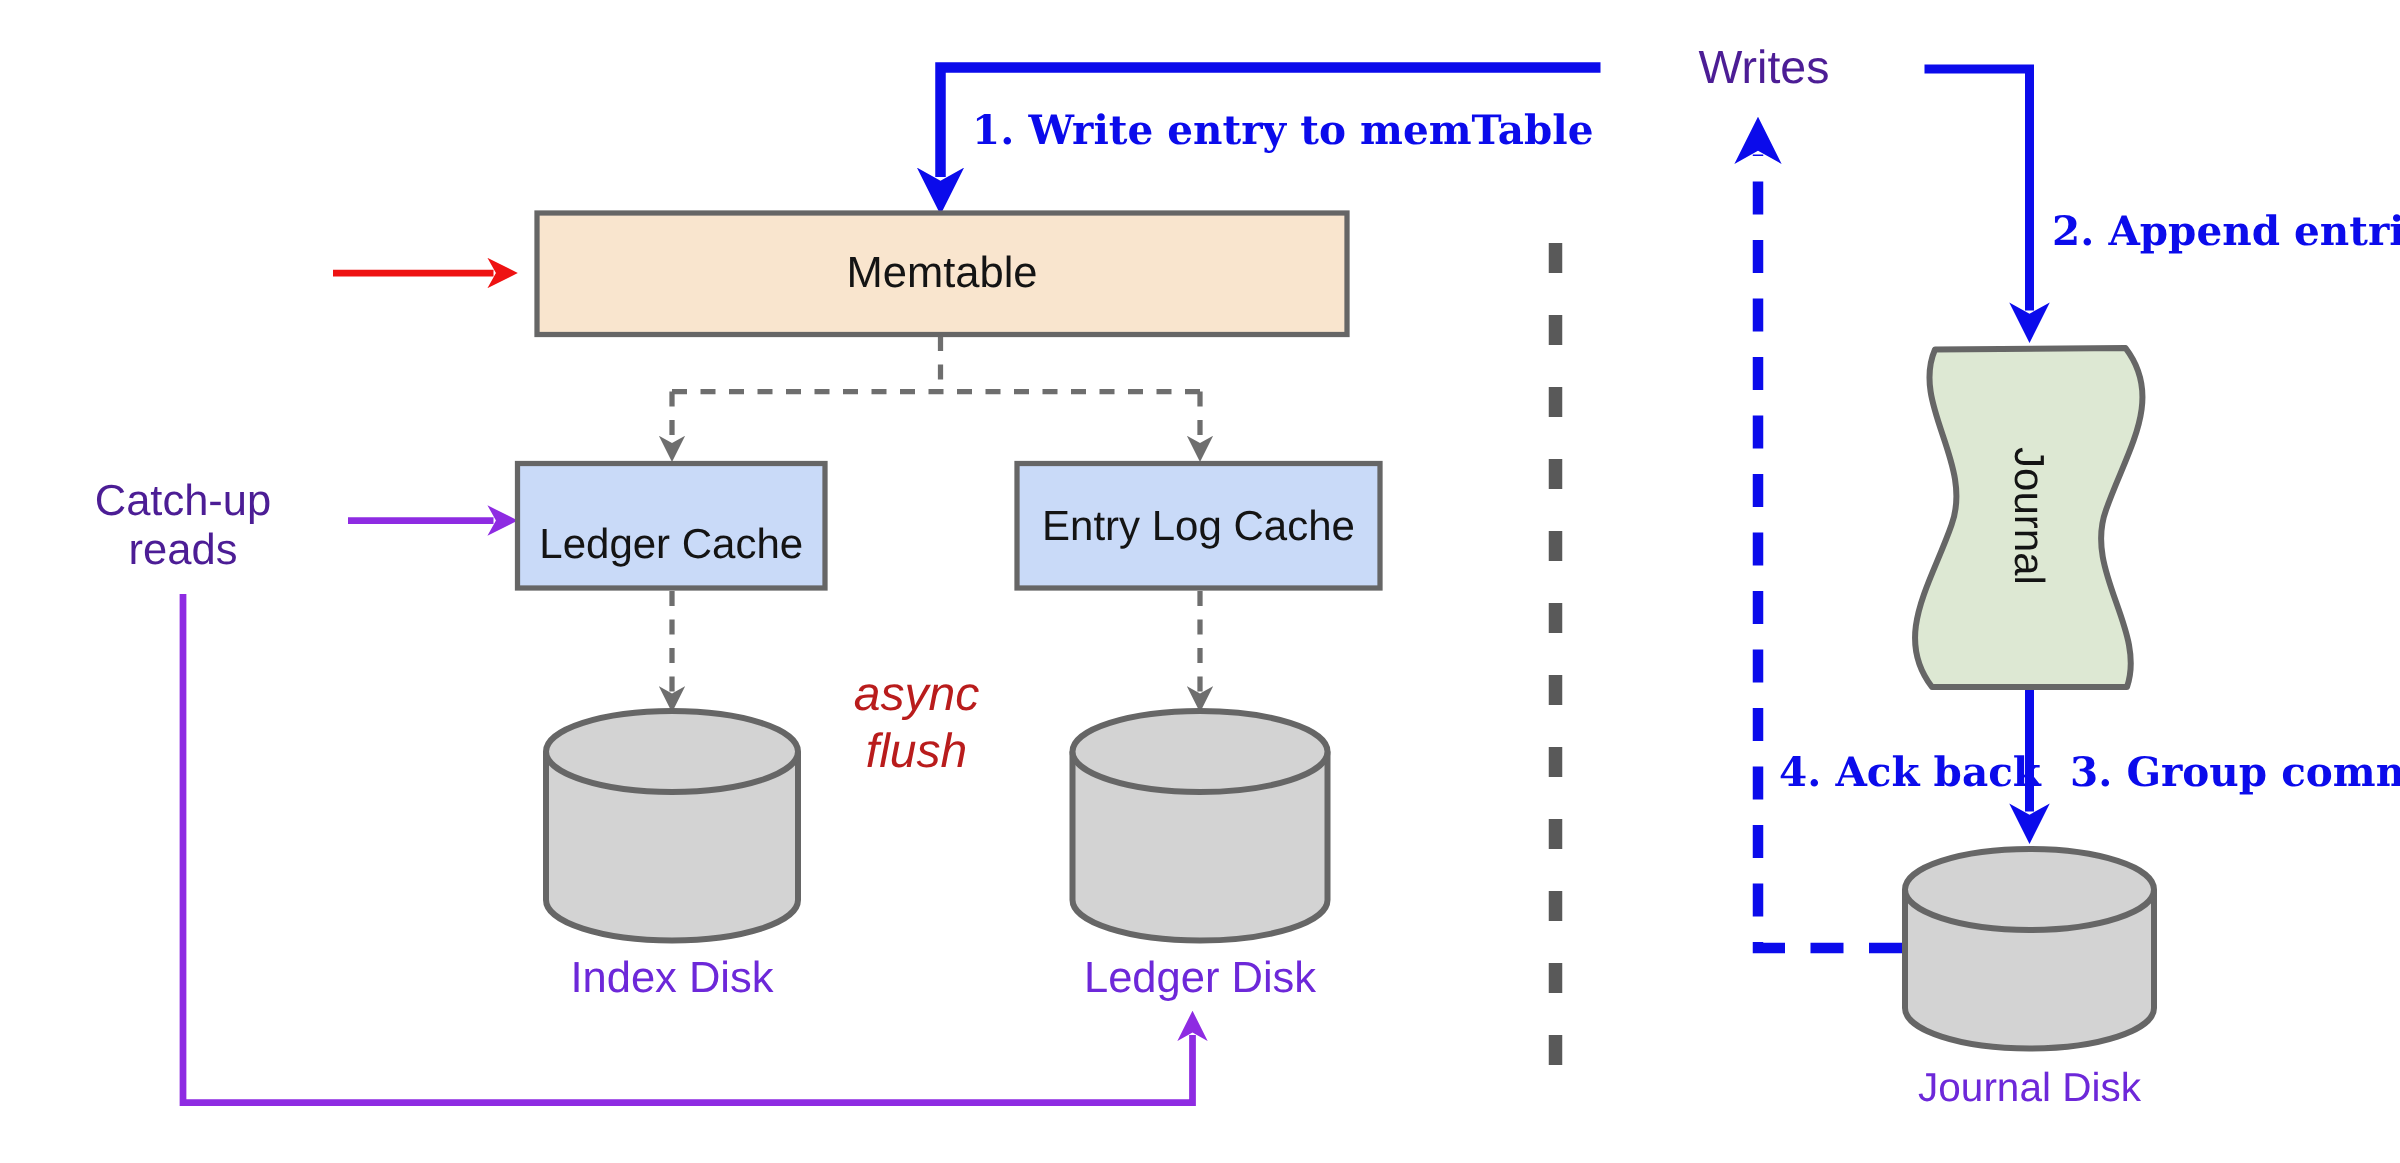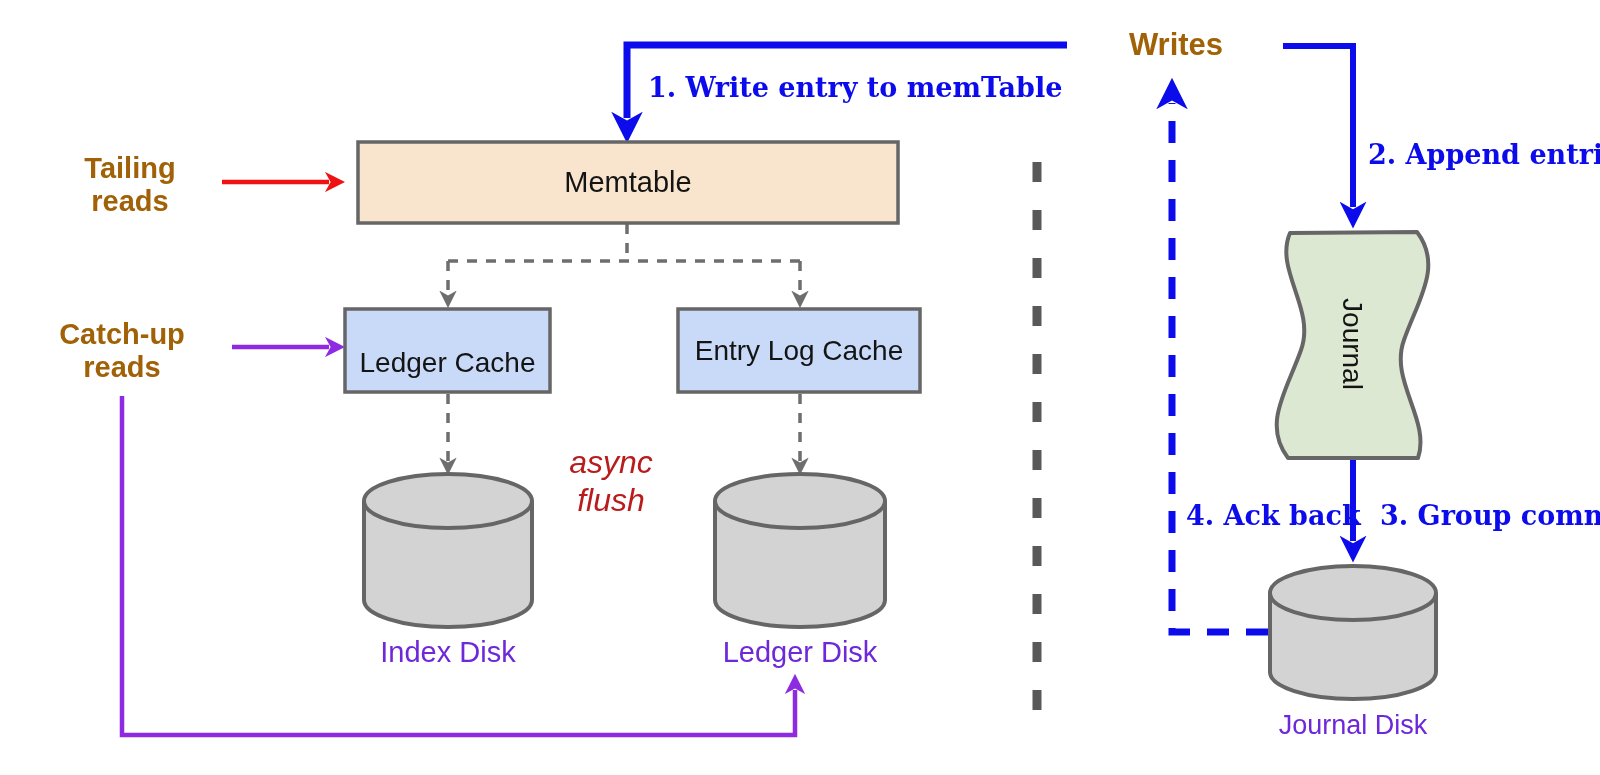"Writes" .bold-side { color: #a16207 -> #4c1d95; font-weight: bold -> normal }
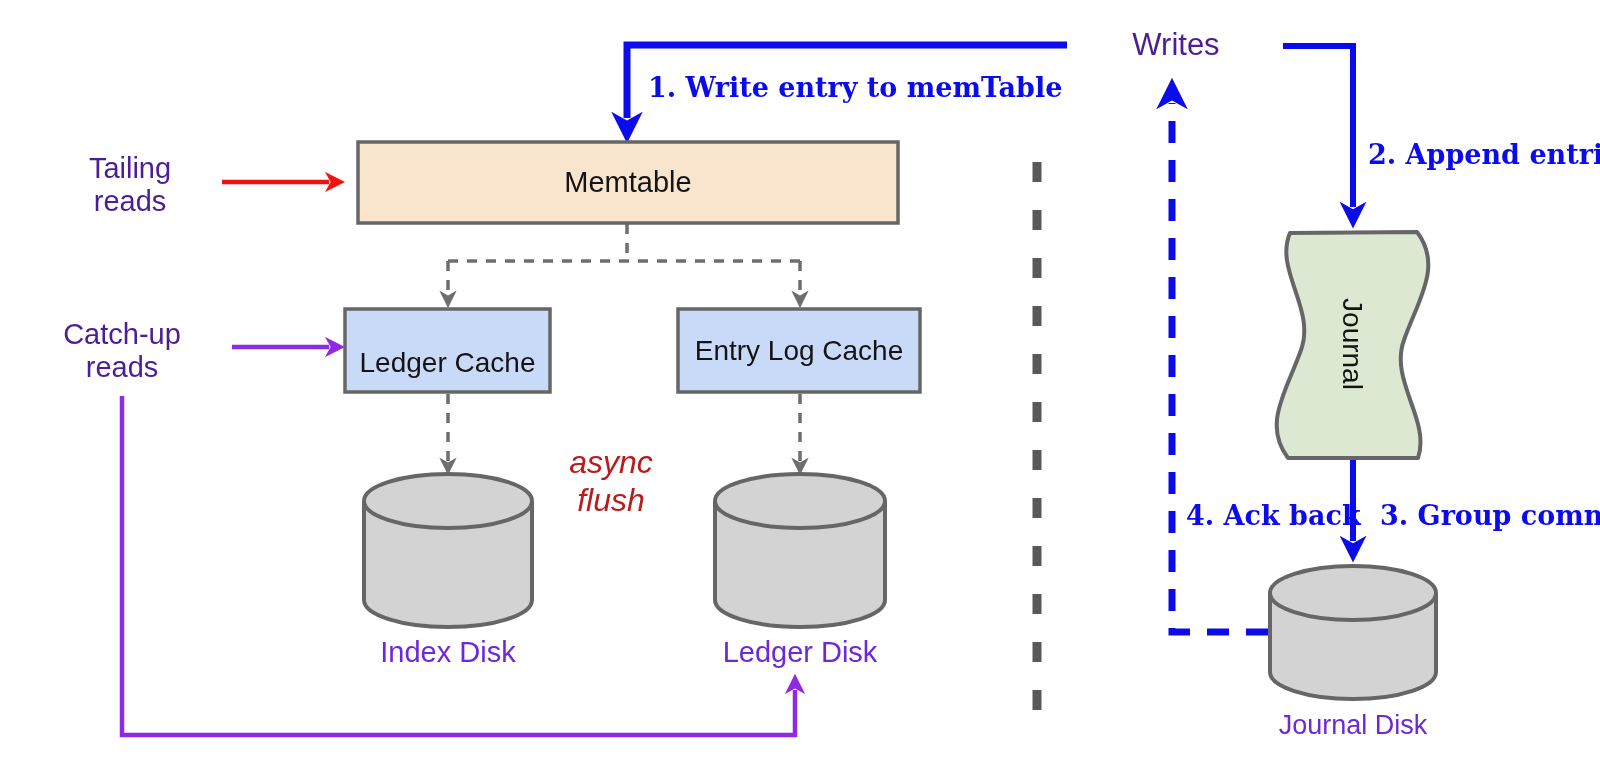"Tailing reads" div.lbl { html: <div>Tailing reads</div> -> none }
